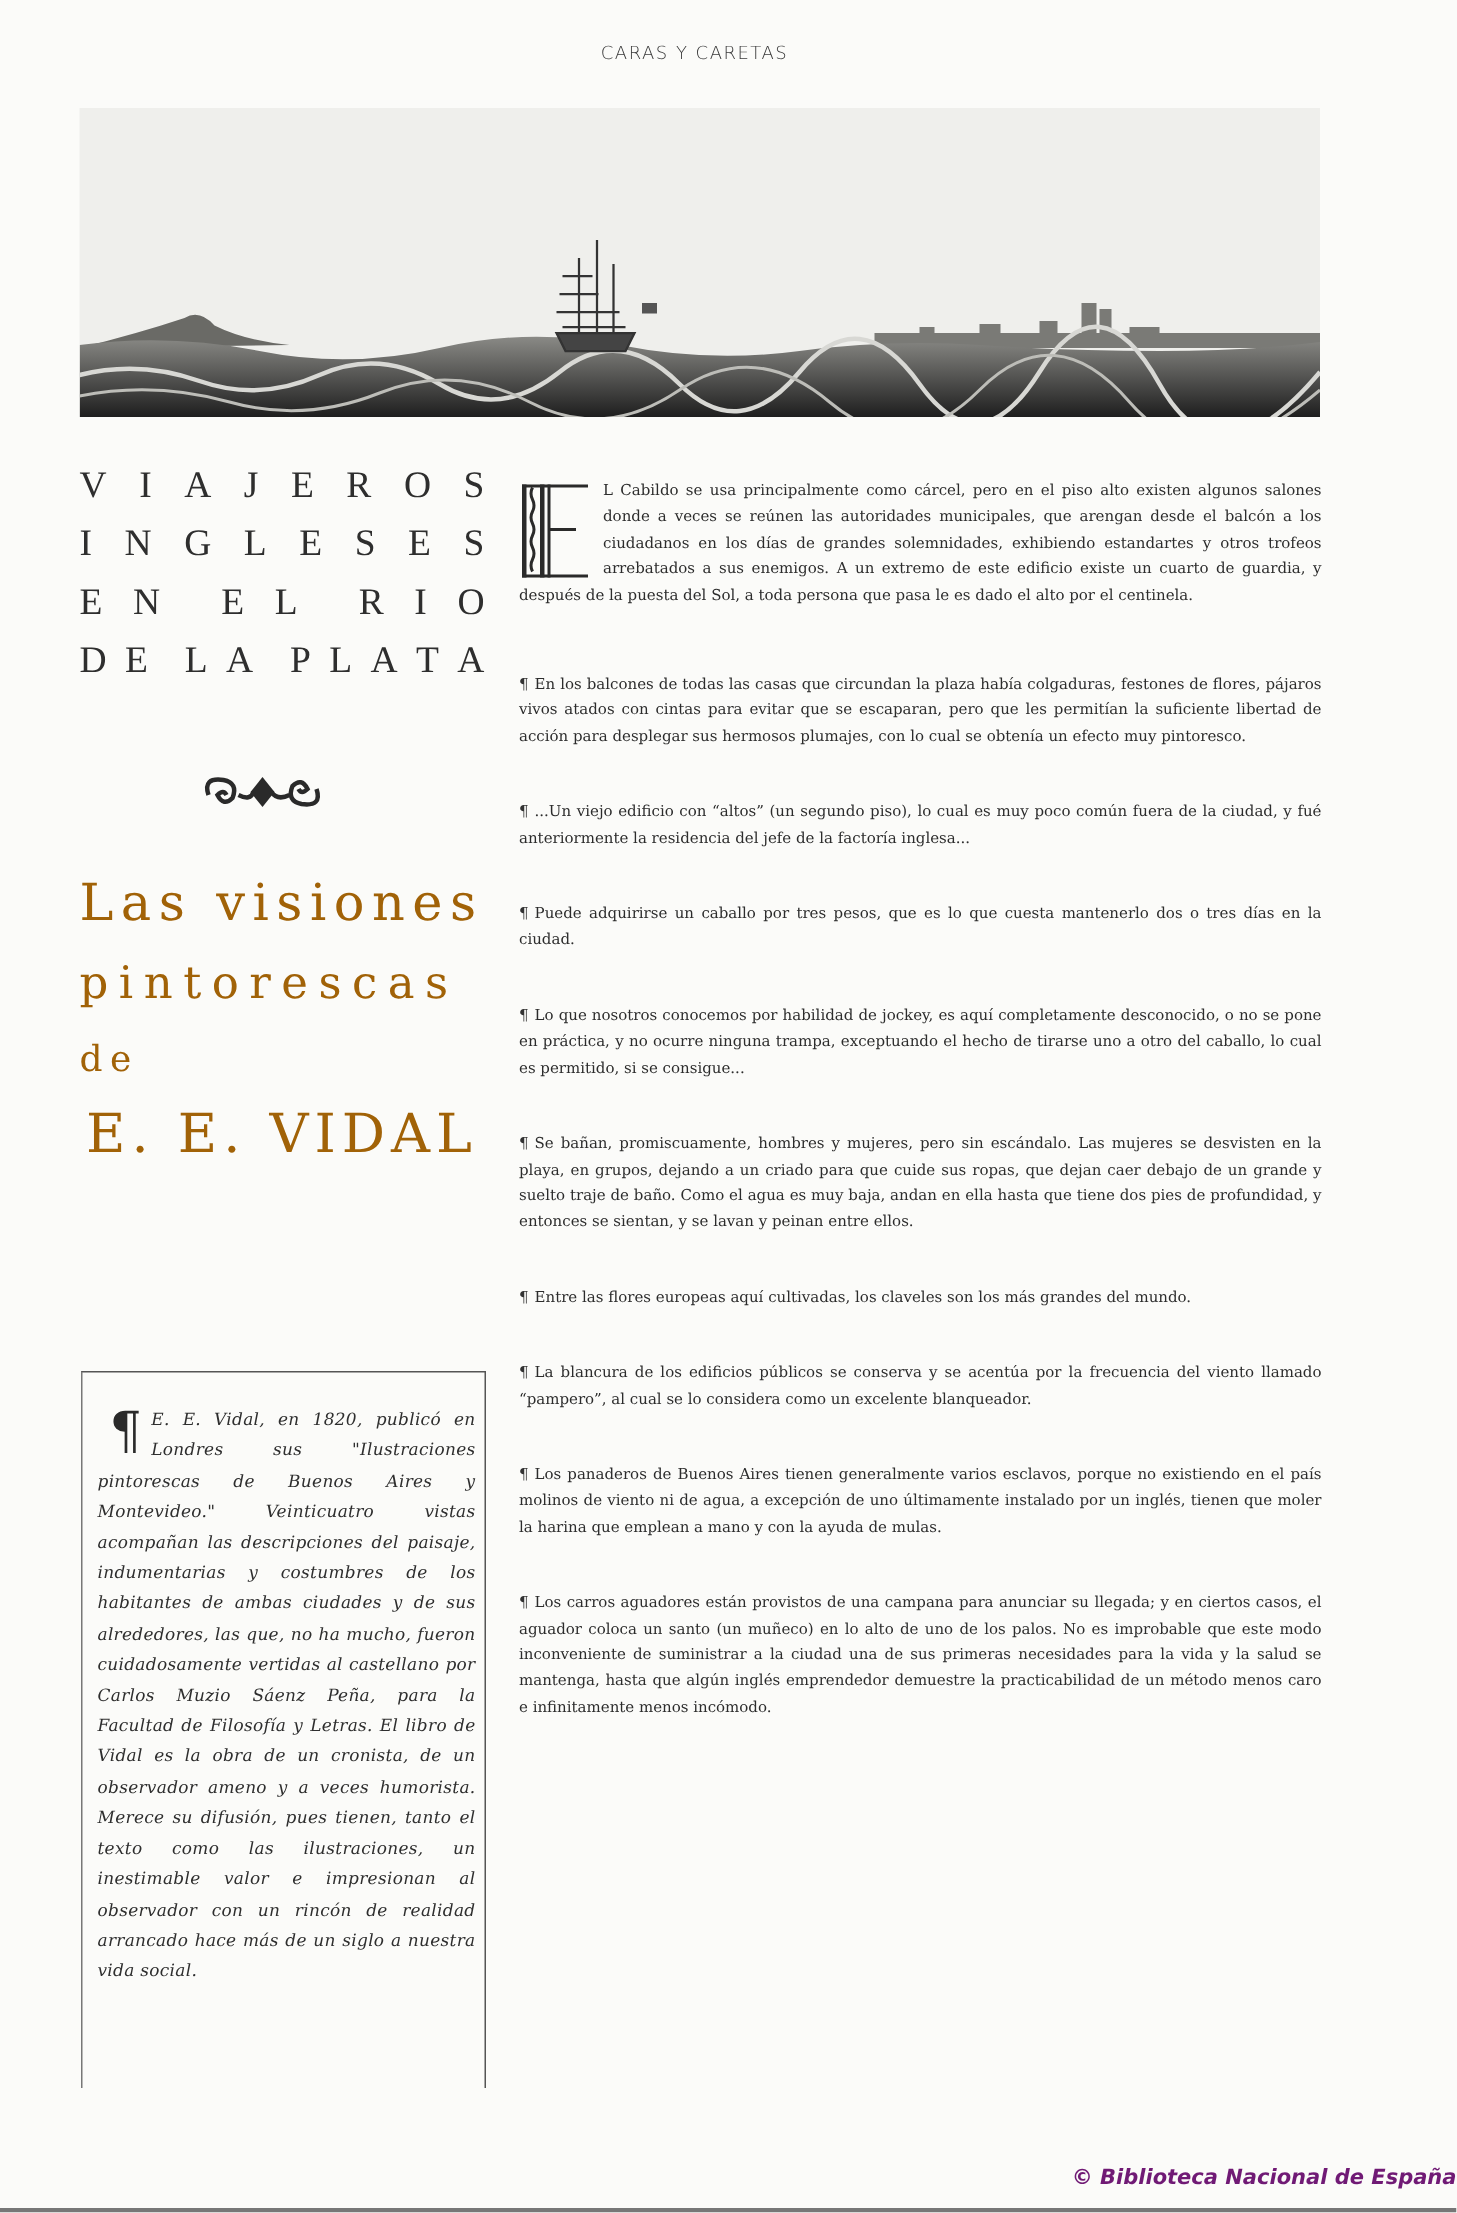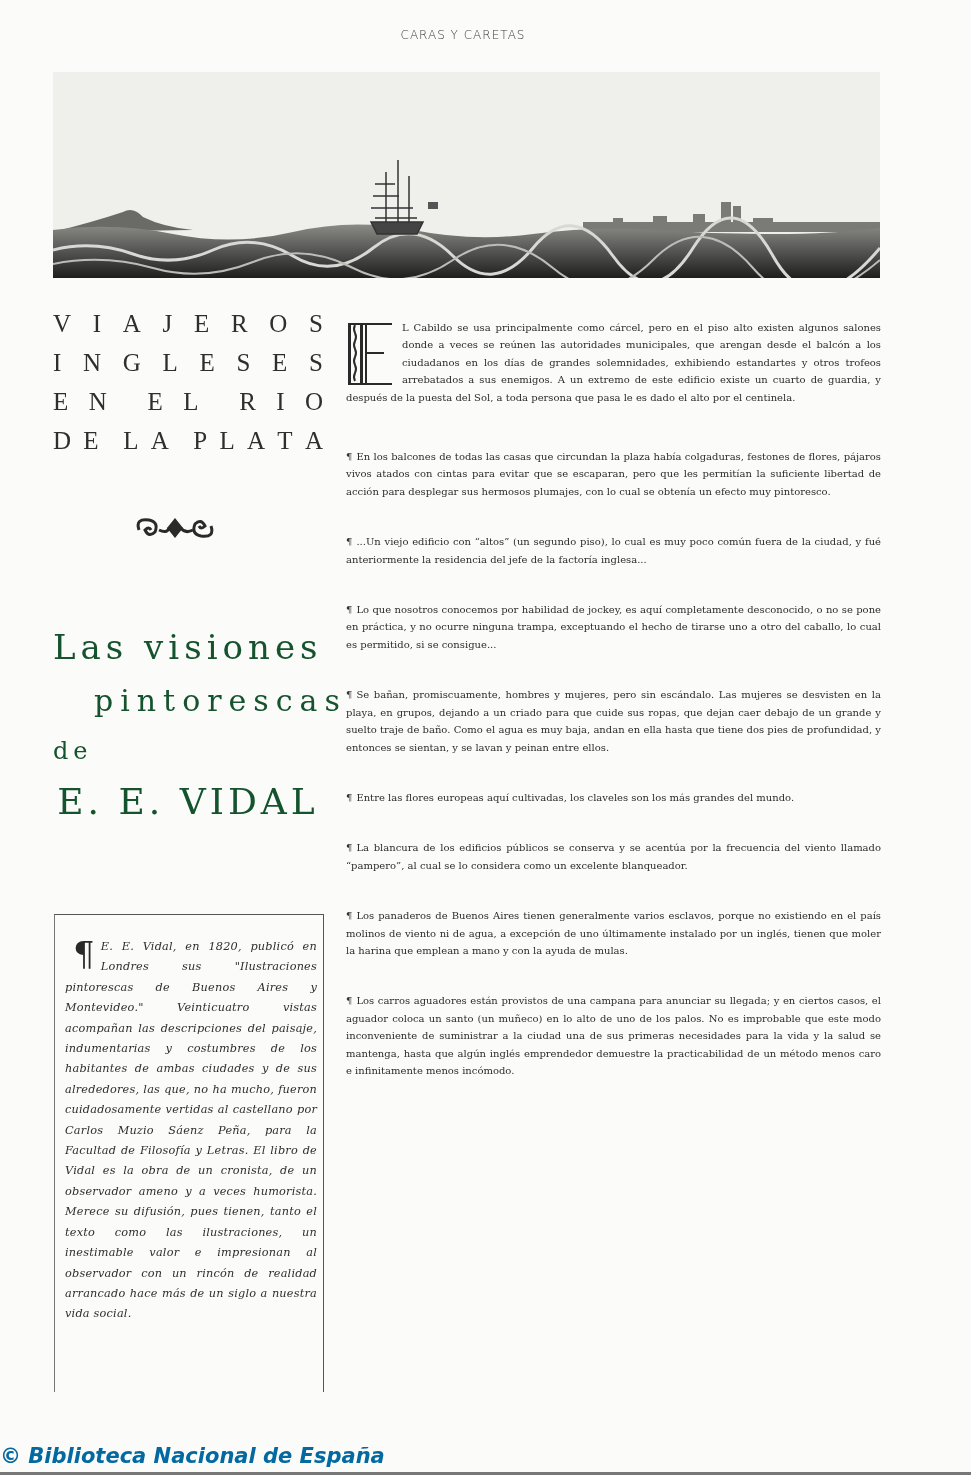"Las visiones" .title { color: #14532d -> #a16207; top: 620px -> 575px }
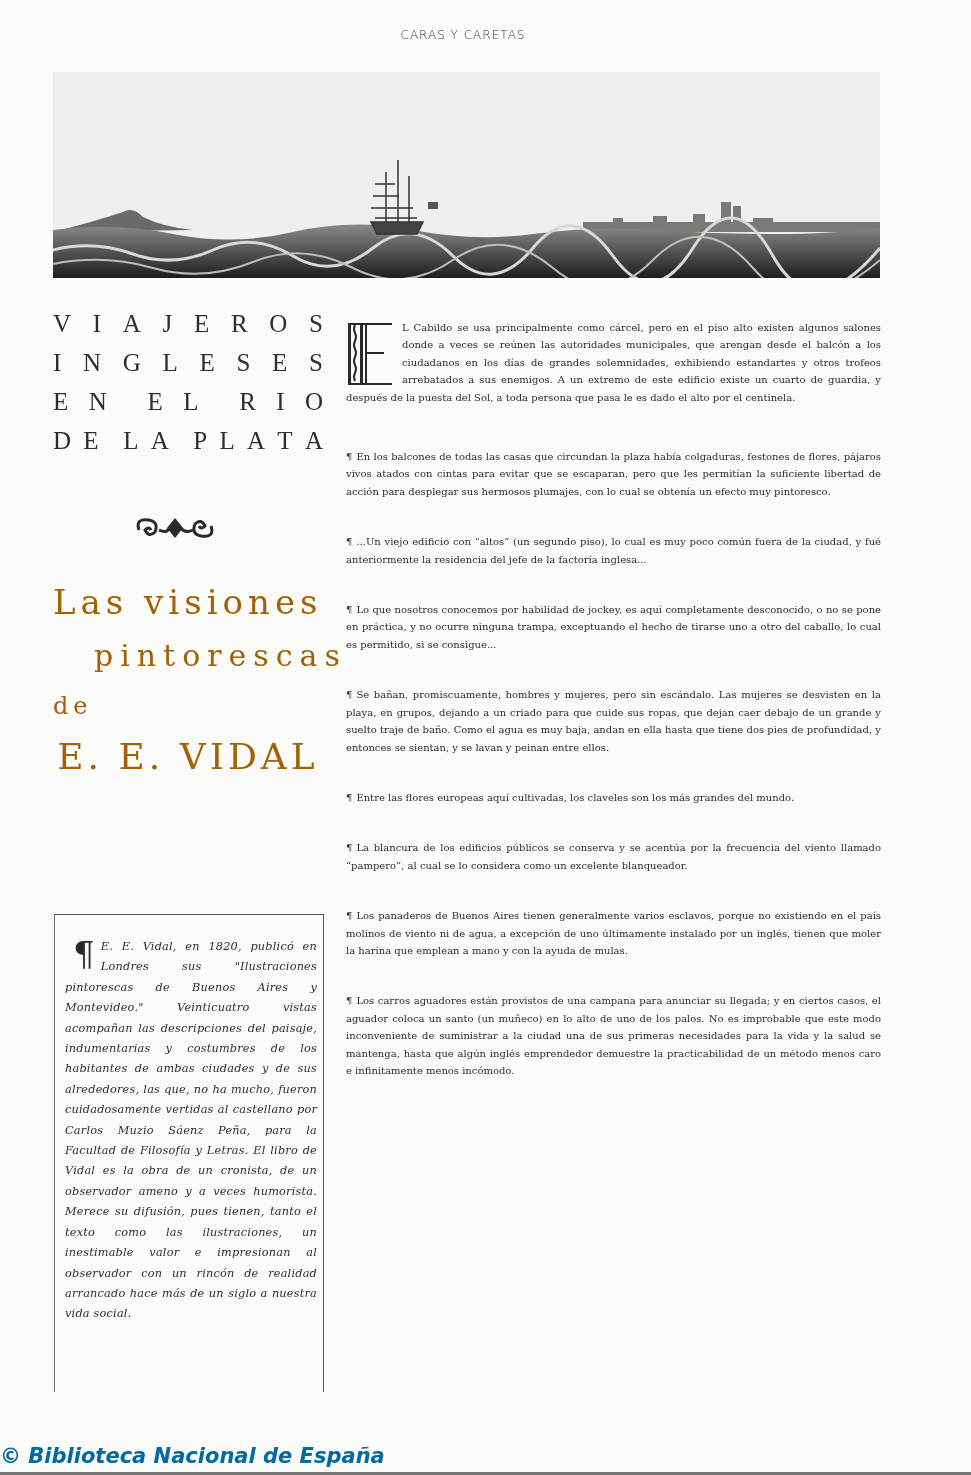"¶ Puede adquirirse un caballo" p { html: none -> <p><span>¶</span><span>Puede adquirirse un caballo por tres pesos, que es lo que cuesta mantenerlo dos o tres días en la ciudad.</span></p> }
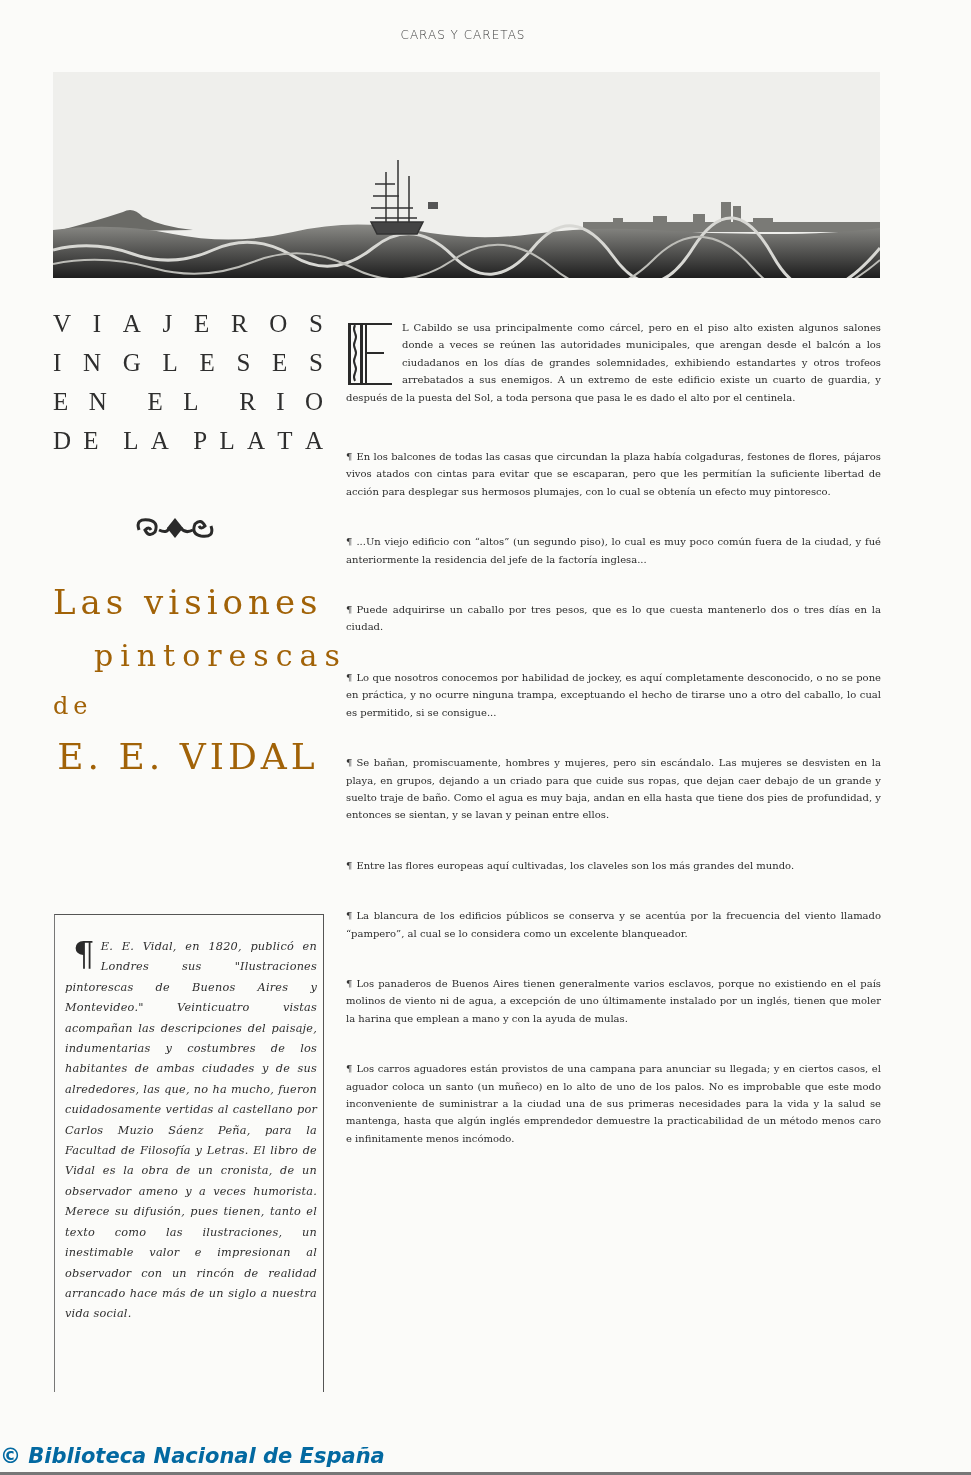"pintorescas" div.tline { margin-left: 41px -> none }
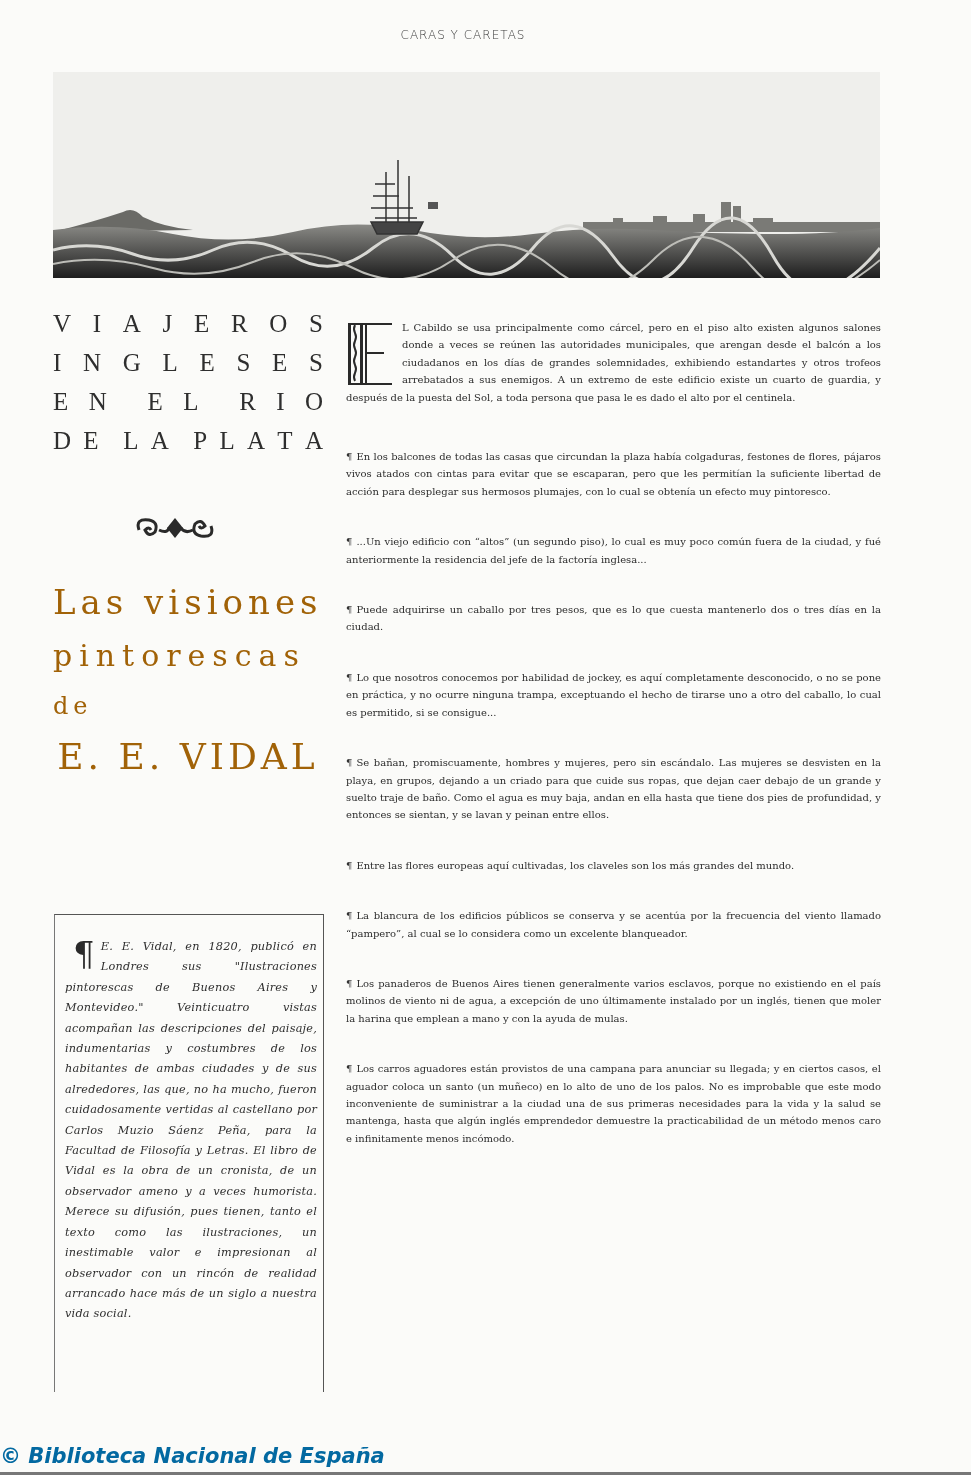"© Biblioteca Nacional de España" .footer { color: #0369a1 -> #701a75; font-size: 21px -> 14px; text-align: left -> right }
